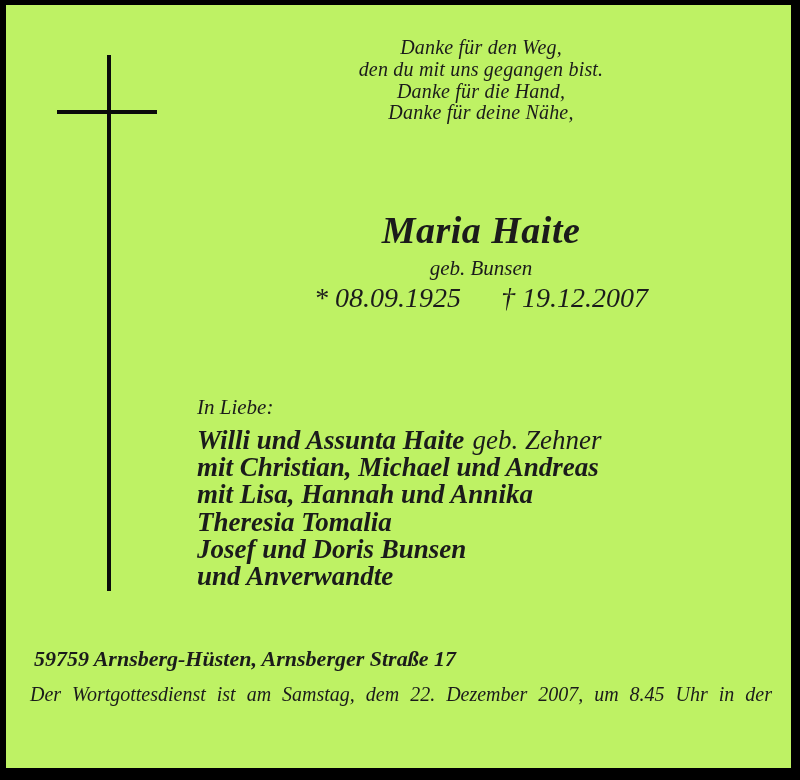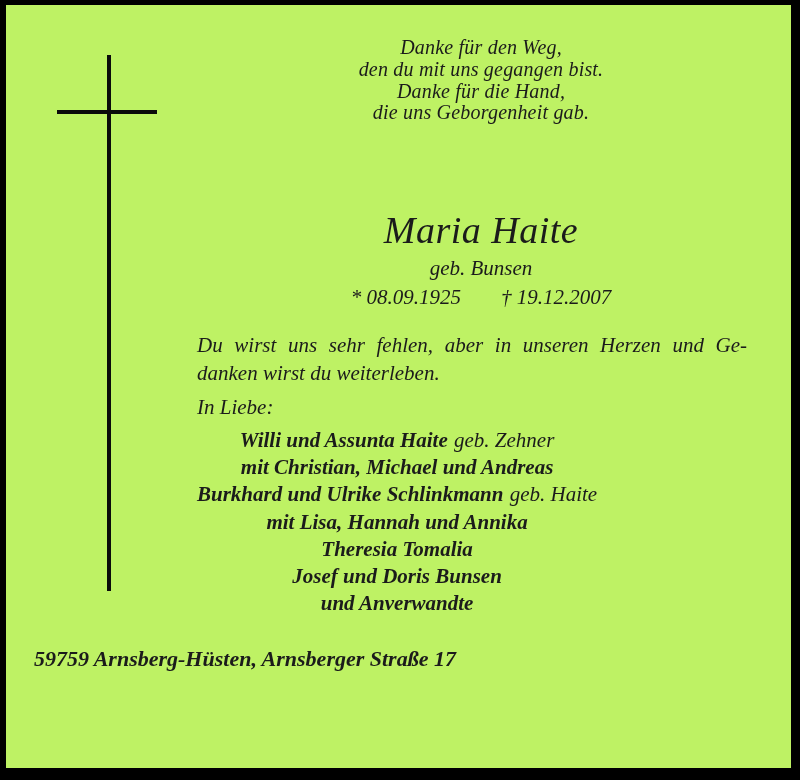"Danke für deine Nähe," div { html: none -> <div>Danke für deine Nähe,</div> }
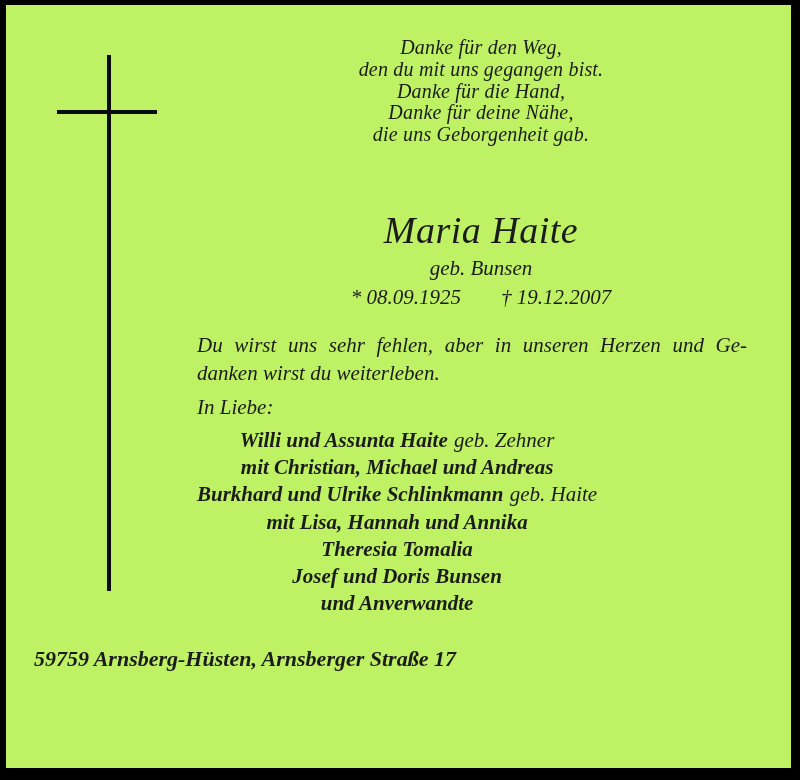"die uns Geborgenheit gab." div { html: <div>die uns Geborgenheit gab.</div> -> none }
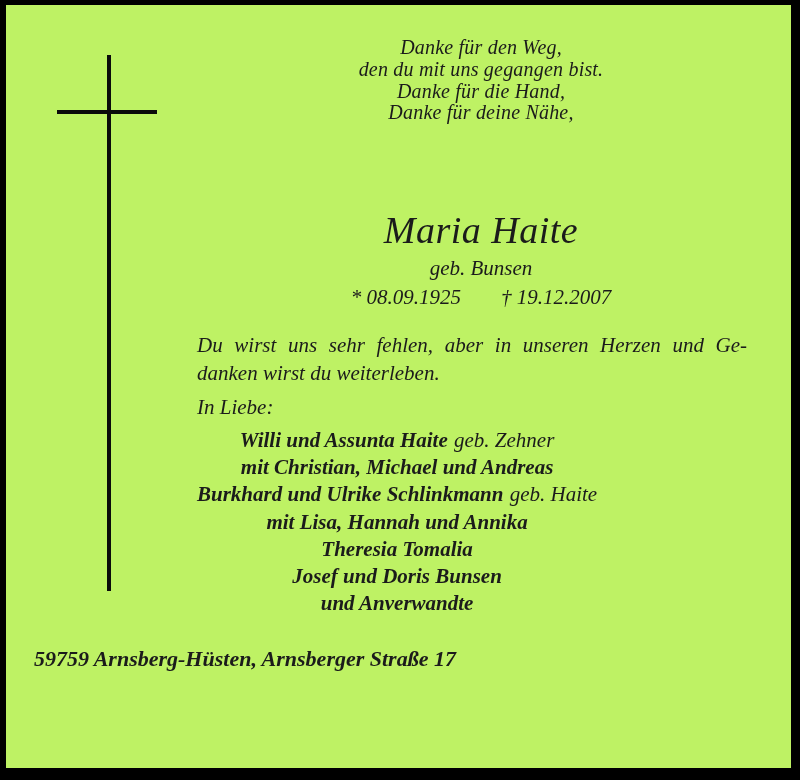"Maria Haite" .name { font-weight: normal -> bold }
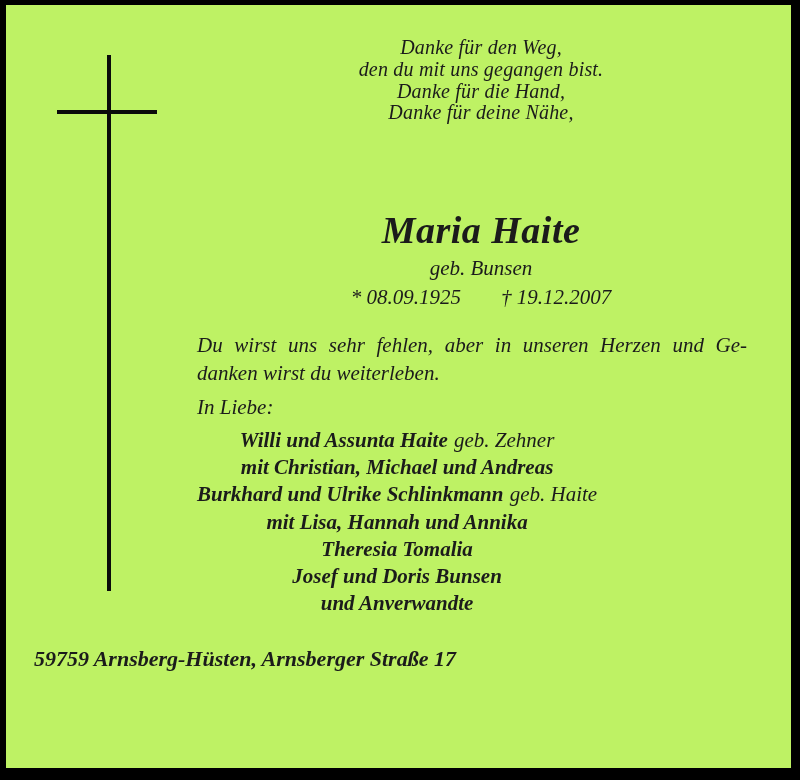"* 08.09.1925 † 19.12.2007" .dates { font-size: 21px -> 28px }
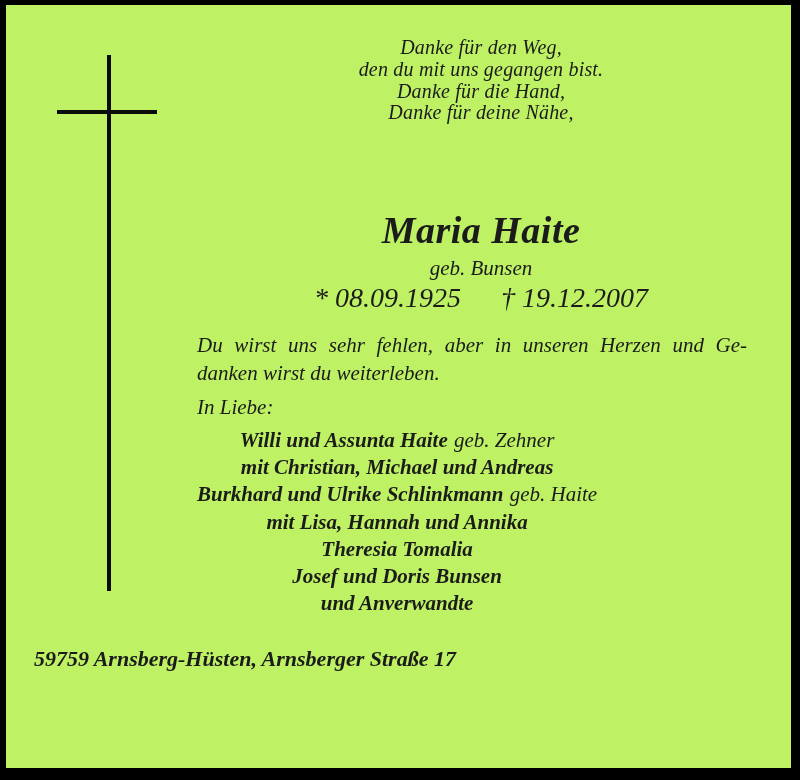"Du wirst uns sehr fehlen," div.left-col { html: <div> <div>Du wirst uns sehr fehlen, aber in unseren Herzen und Ge-</div> <div>danken wirst du weiterleben.</div> </div> -> none }
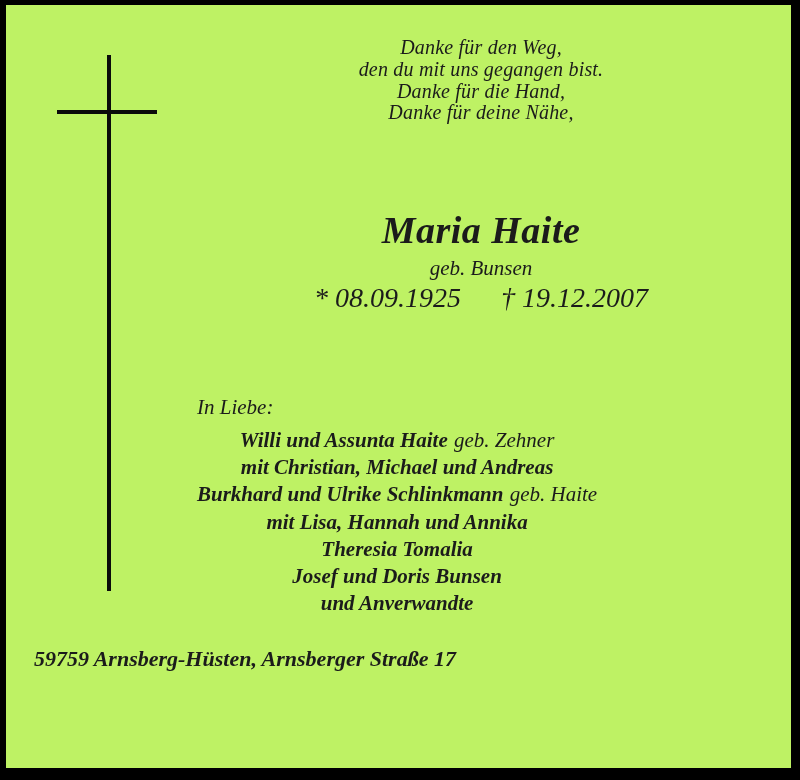"Willi und Assunta Haite geb." .mourners { font-size: 21px -> 27px; text-align: center -> none }
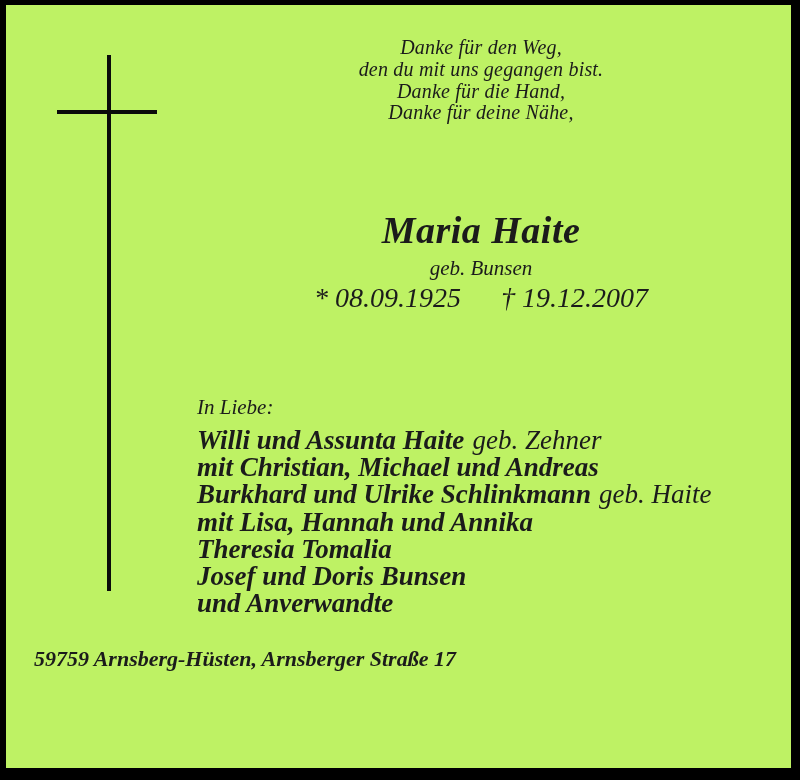"Burkhard und Ulrike Schlinkmann geb." div { html: <div><span>Burkhard und Ulrike Schlinkmann</span><span>geb. Haite</span></div> -> none }
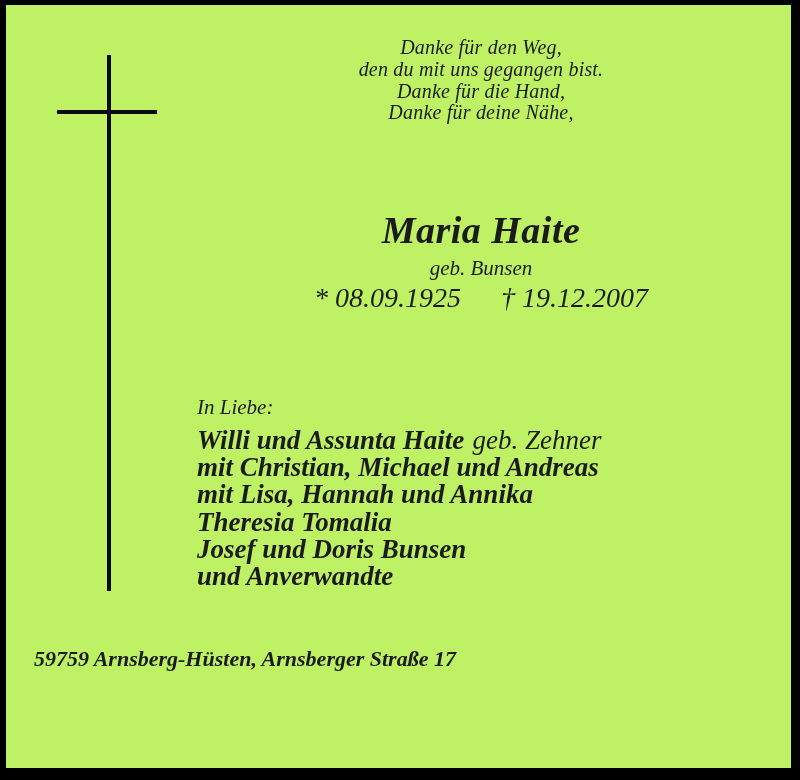"Der Wortgottesdienst ist am Samstag," div.justify-line { html: none -> <div>Der Wortgottesdienst ist am Samstag, dem 22. Dezember 2007, um 8.45 Uhr in der</div> }
